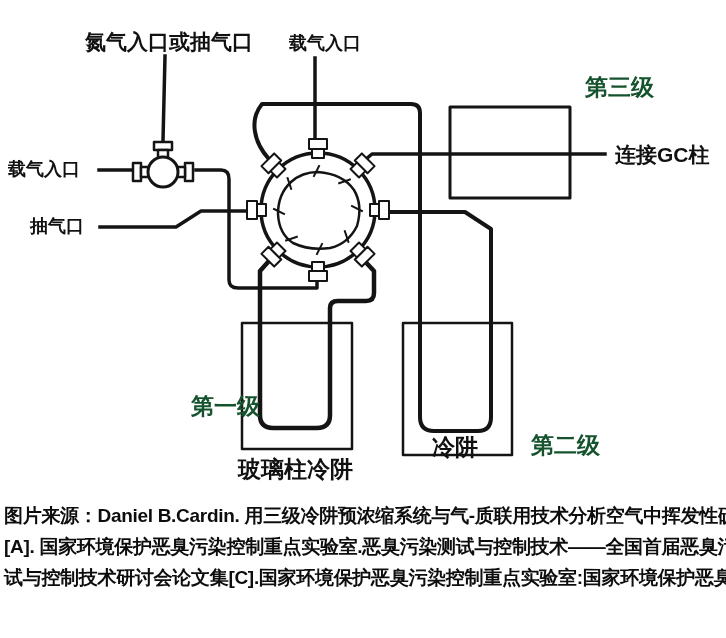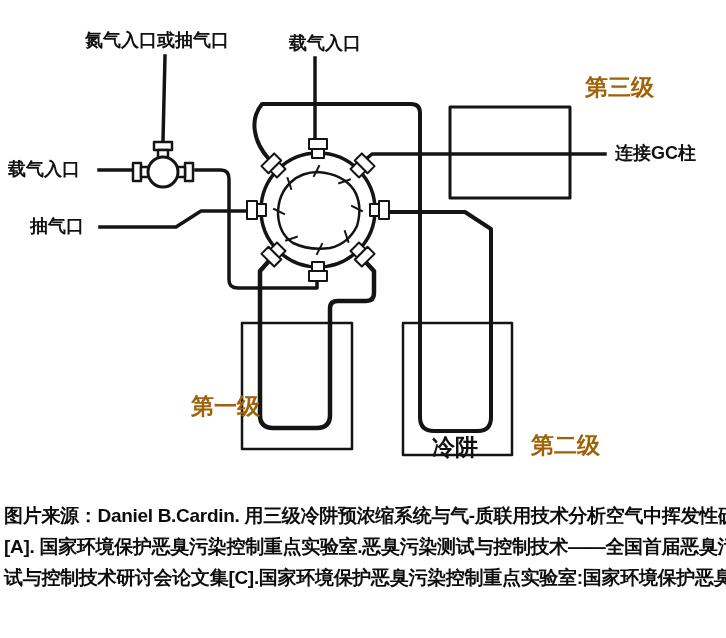"氮气入口或抽气口" .sz21 { font-size: 18px -> 21px }
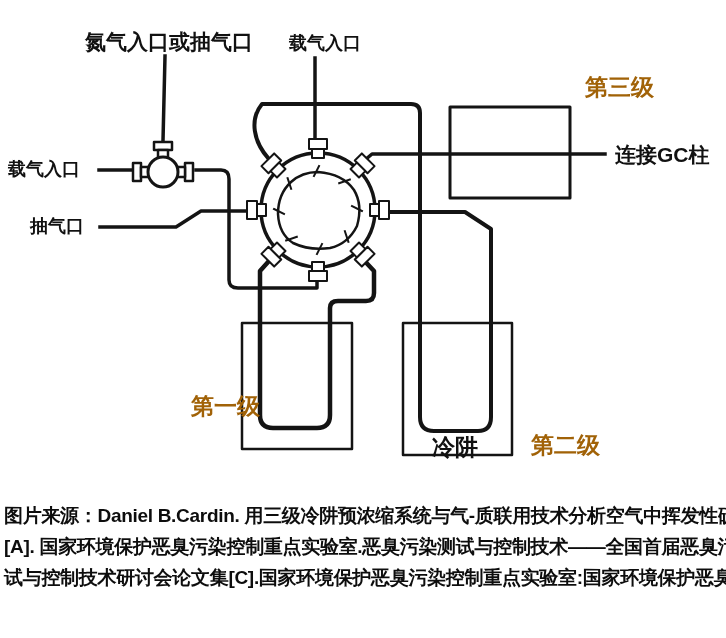"第三级" .lbl.red { color: #a16207 -> #14532d }
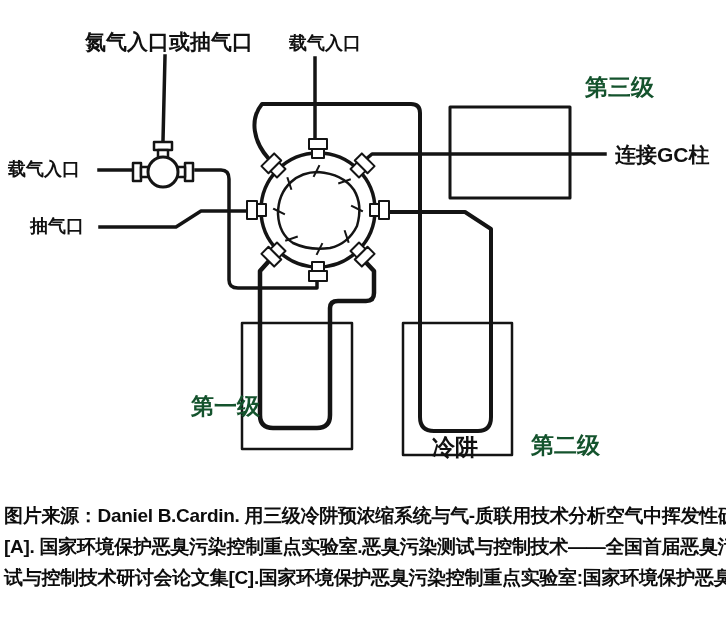"玻璃柱冷阱" div.lbl { html: none -> <div>玻璃柱冷阱</div> }
